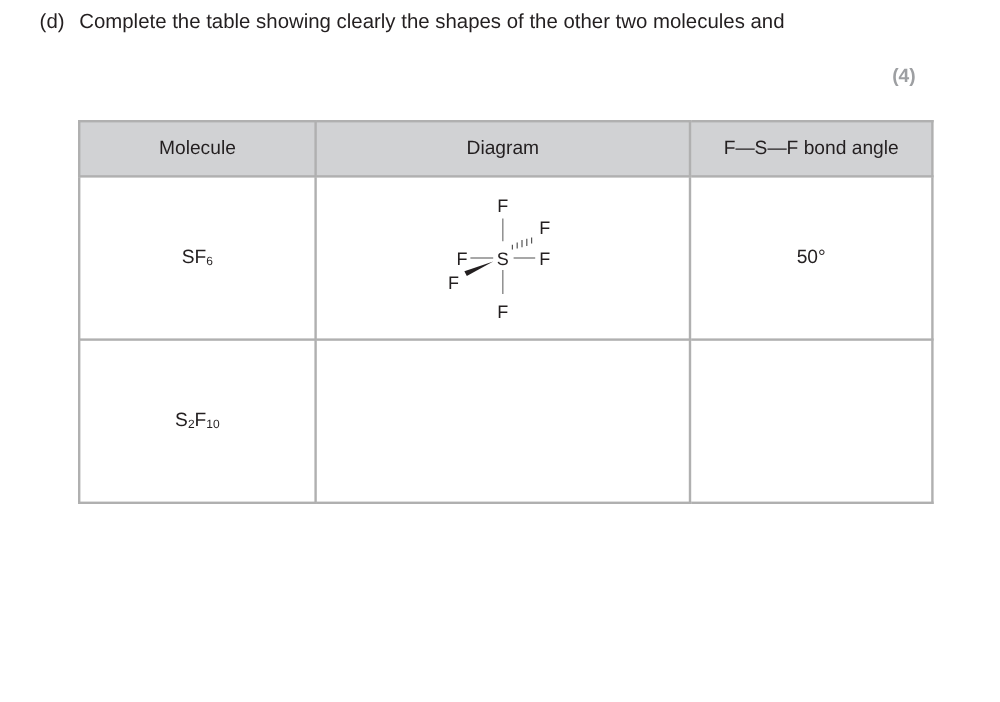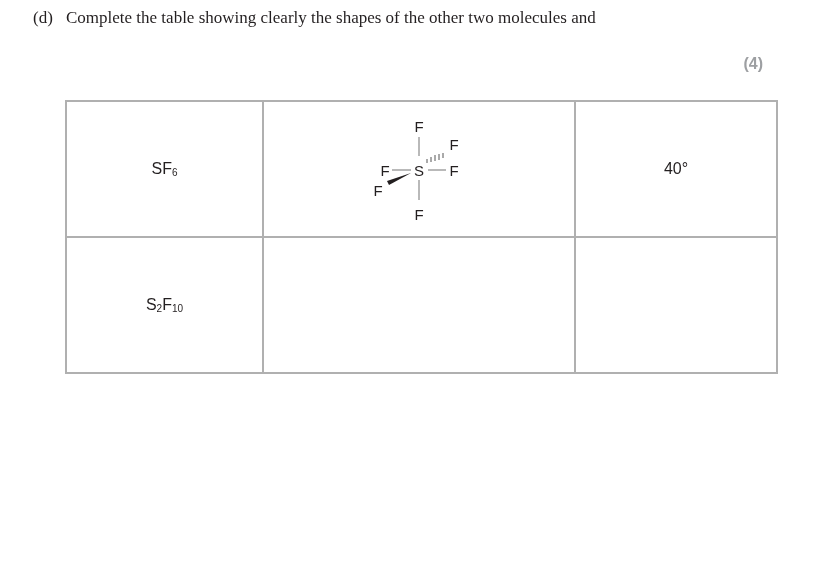"(d) Complete the table showing" .question { font-family: Liberation Serif, serif -> none }
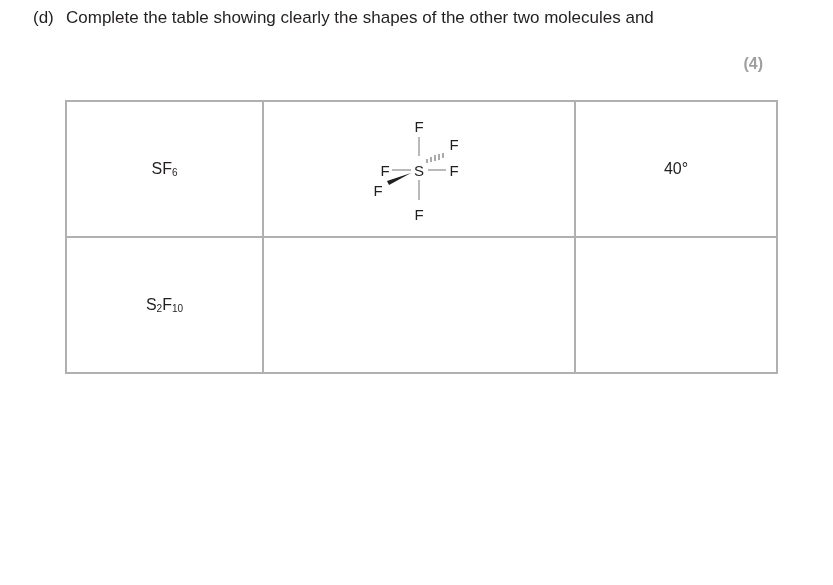"Molecule" tr { html: none -> <tr> <th>Molecule</th> <th>Diagram</th> <th>F—S—F bond angle</th> </tr> }
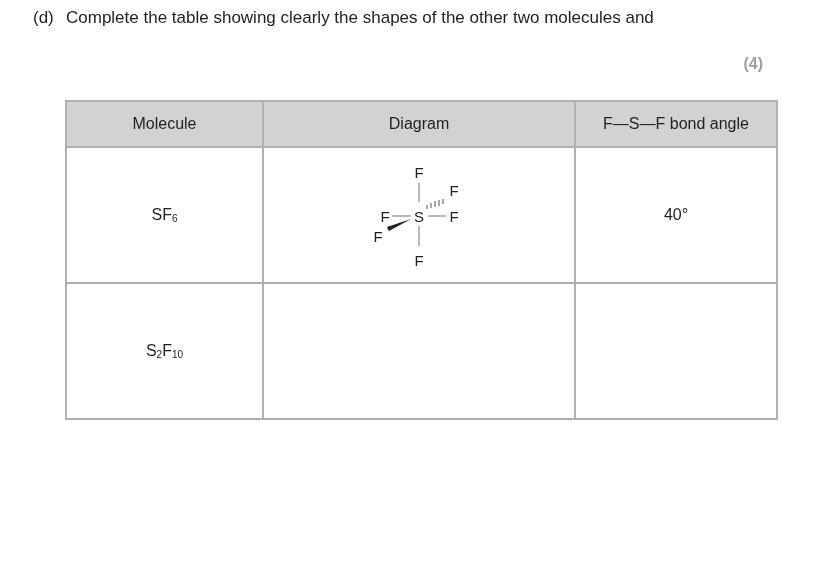"40°" td { text: 40 -> 50 }
